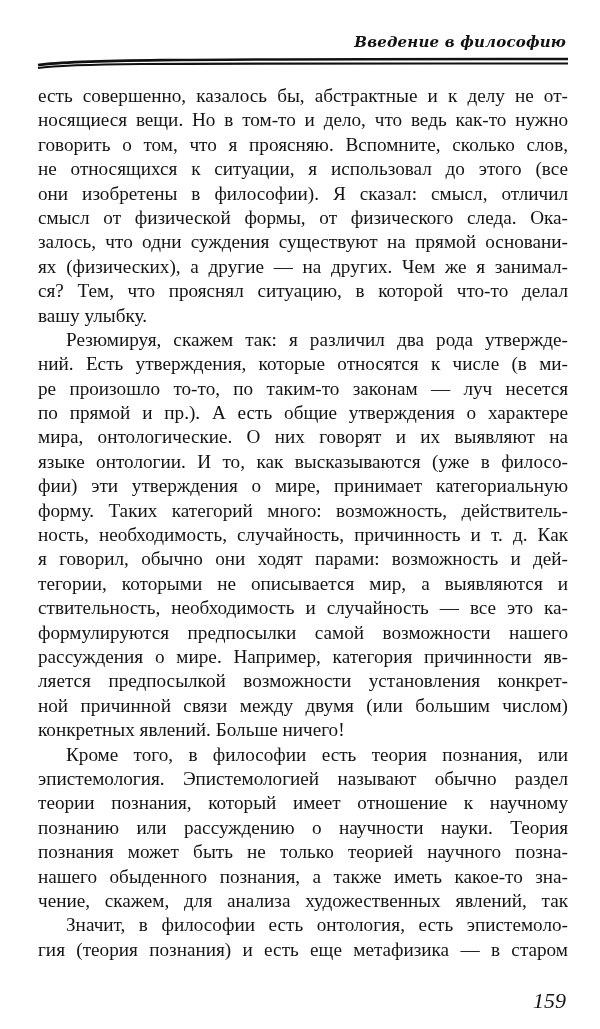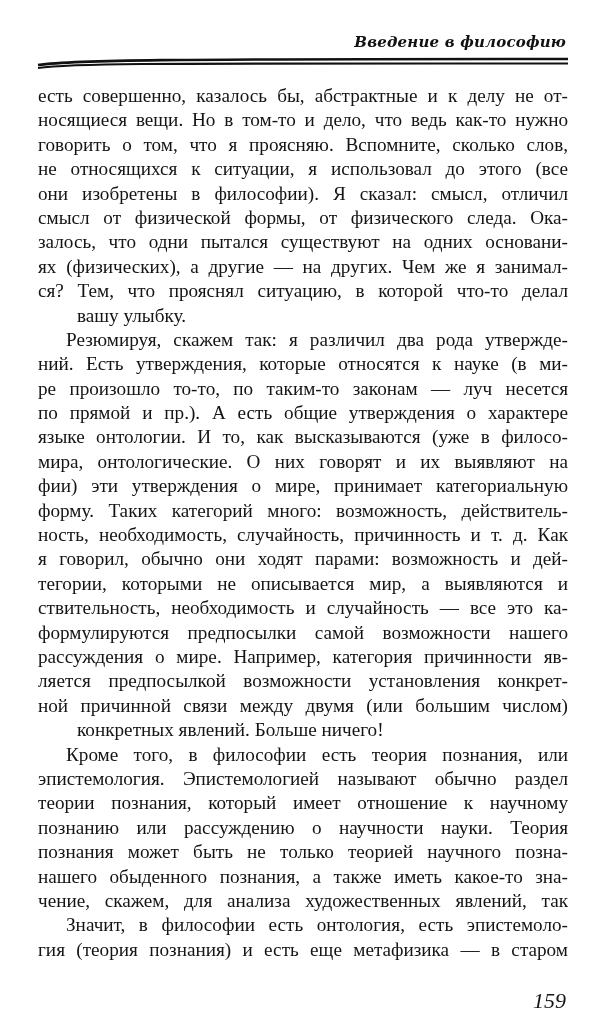"залось, что одни пытался существуют" span.line { text: пытался существуют на одних -> суждения существуют на прямой }
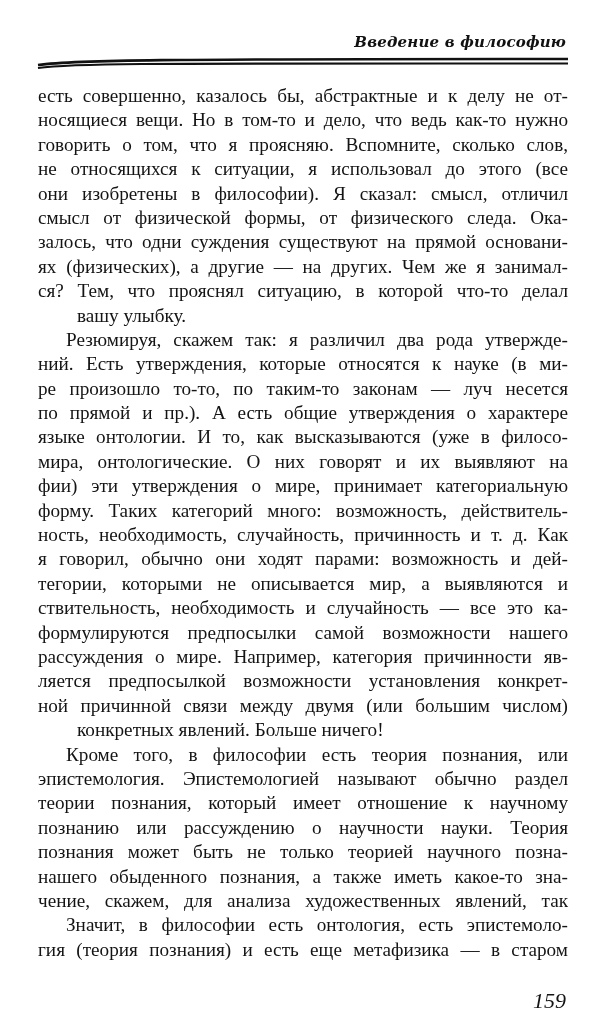"вашу улыбку." .line.last { margin-left: 39px -> none }
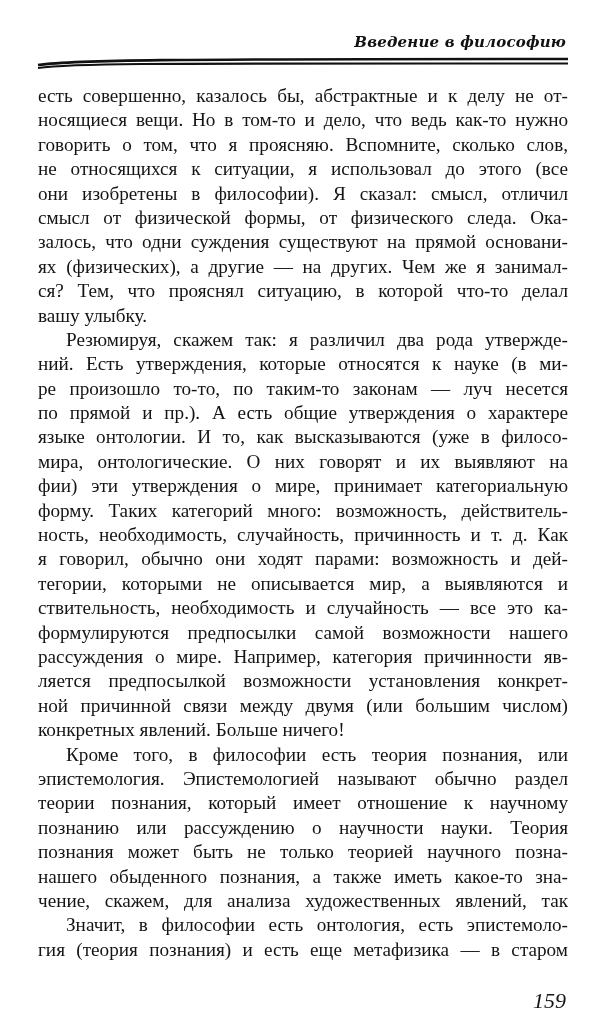"ний. Есть утверждения, которые относятся" span.line { text: науке -> числе }
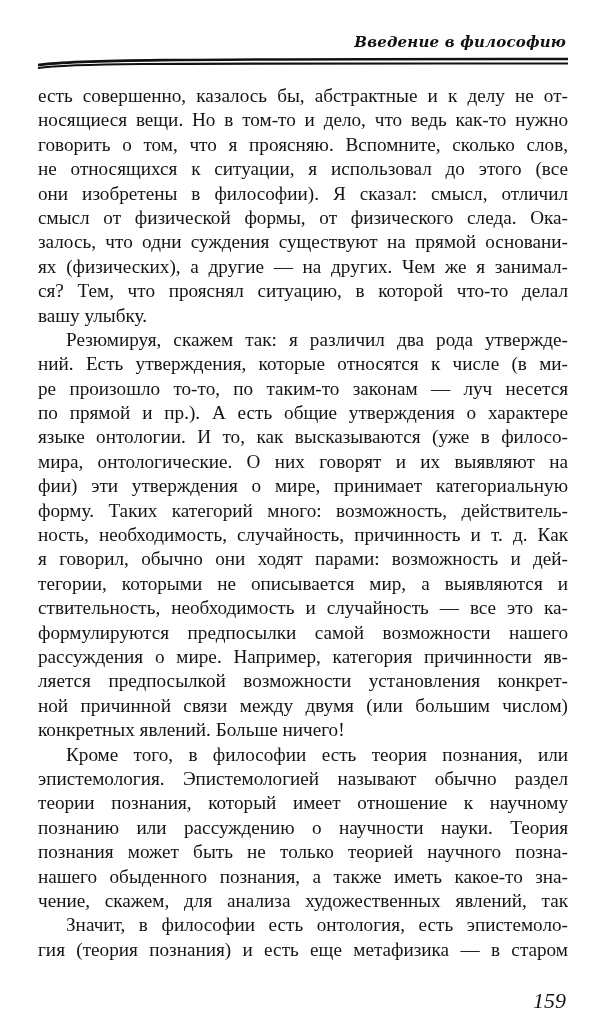"языке онтологии. И то, как" span.line { order: before "мира, онтологические. О них говорят" -> after "мира, онтологические. О них говорят" }
